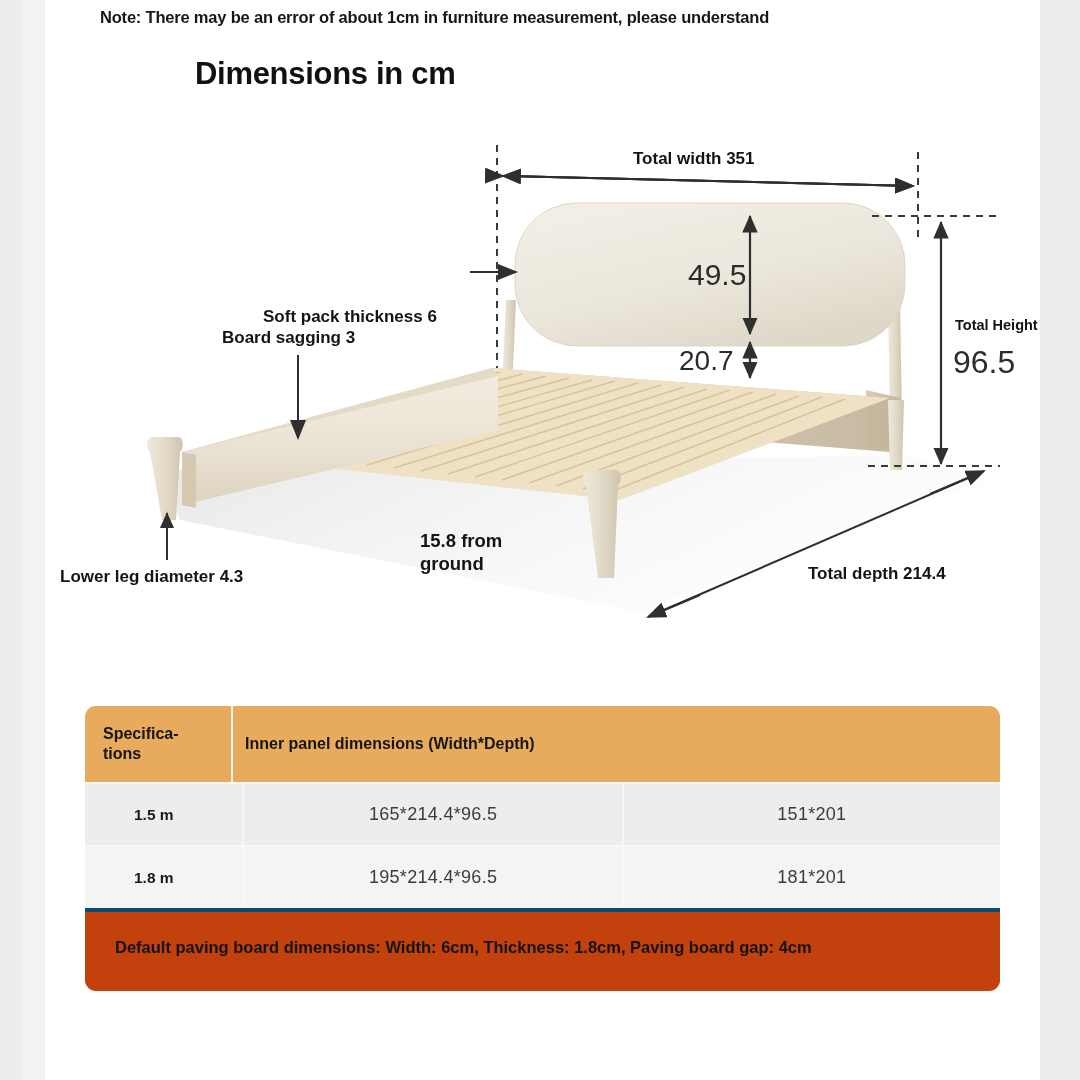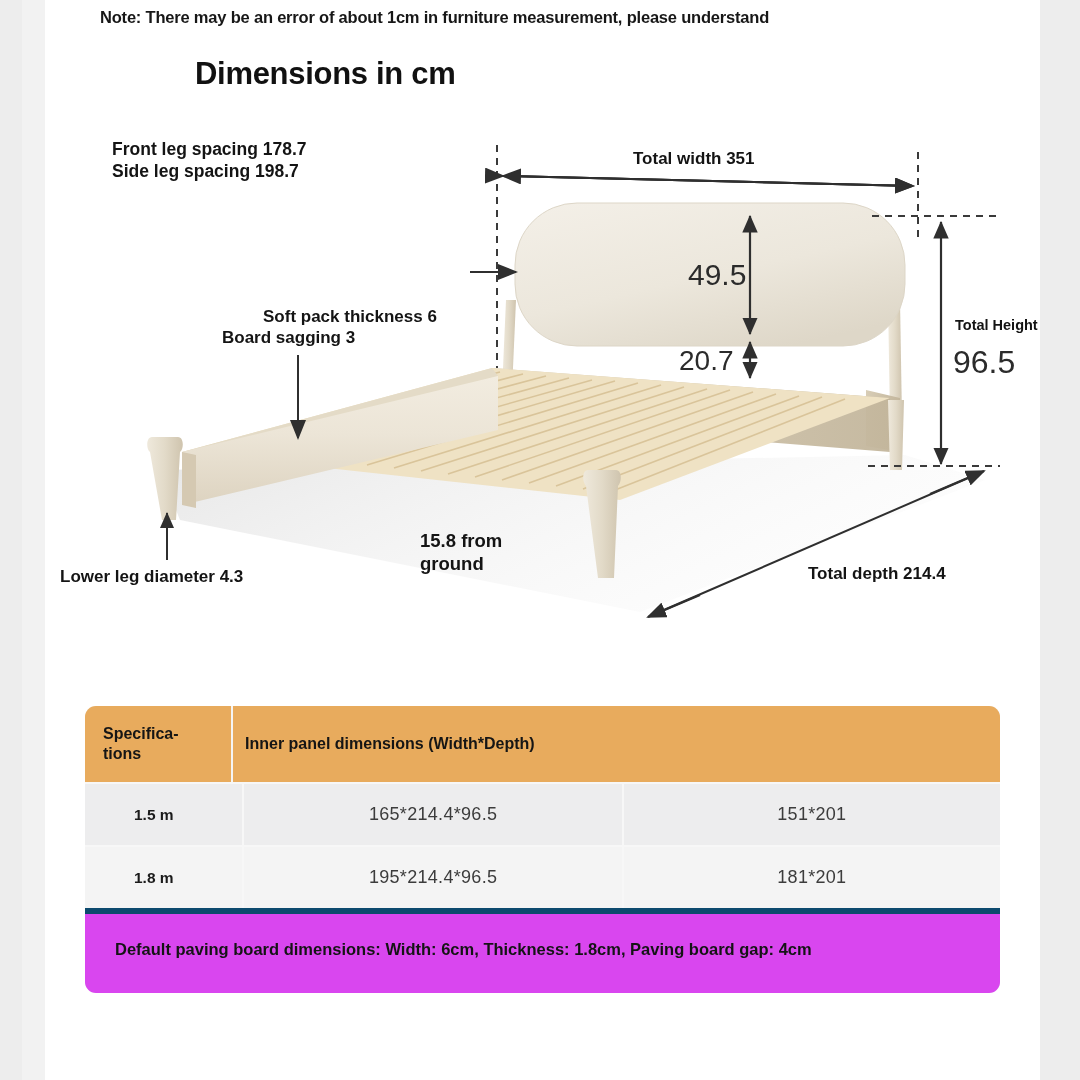"Front leg spacing 178.7" div.lbl { html: <div> <span>Front leg spacing 178.7</span><br> <span>Side leg spacing 198.7</span> </div> -> none }
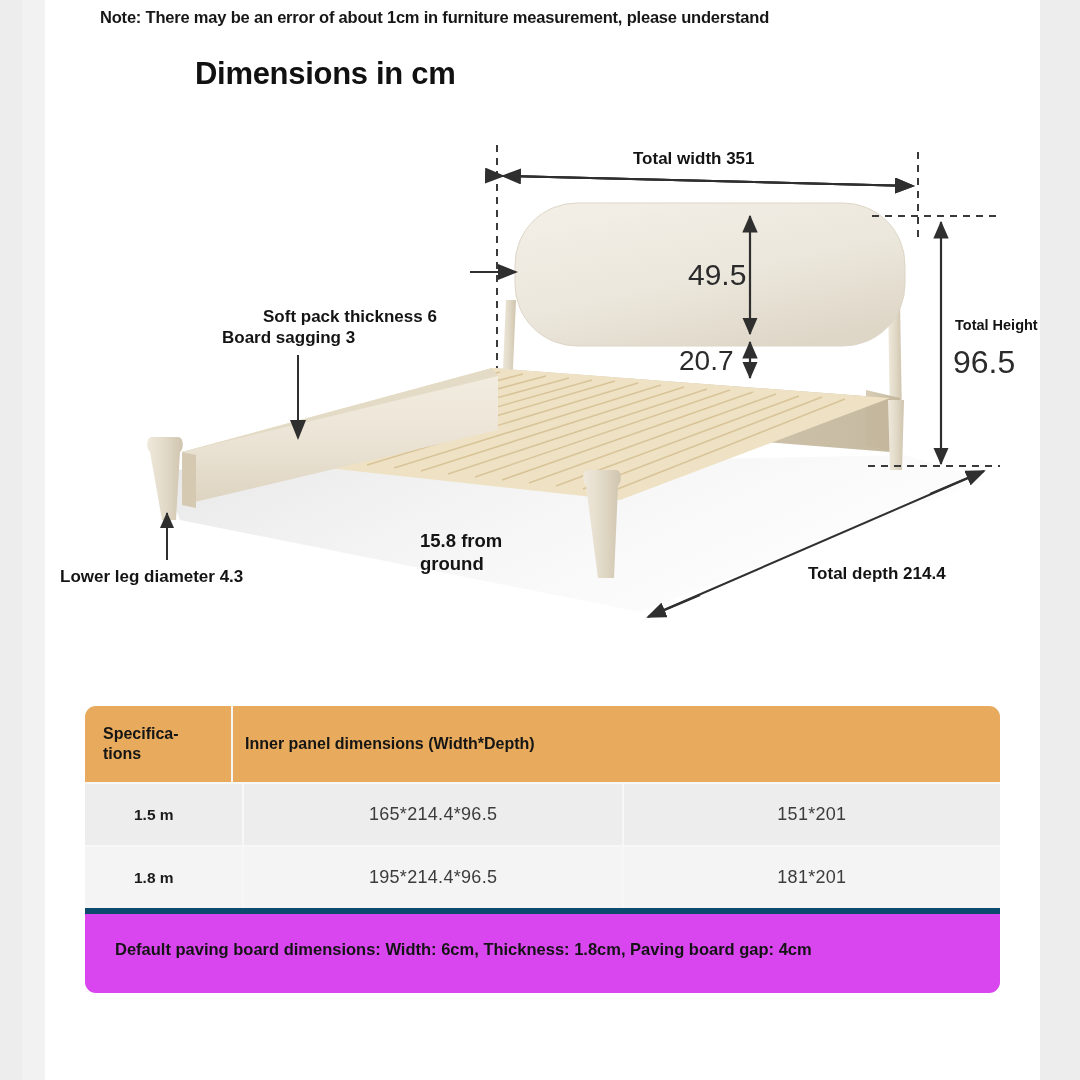"Default paving board dimensions: Width:" .tfoot { background: #d946ef -> #c2410c; border-top: 6px solid #0c4a6e -> 4px solid #0c4a6e }
